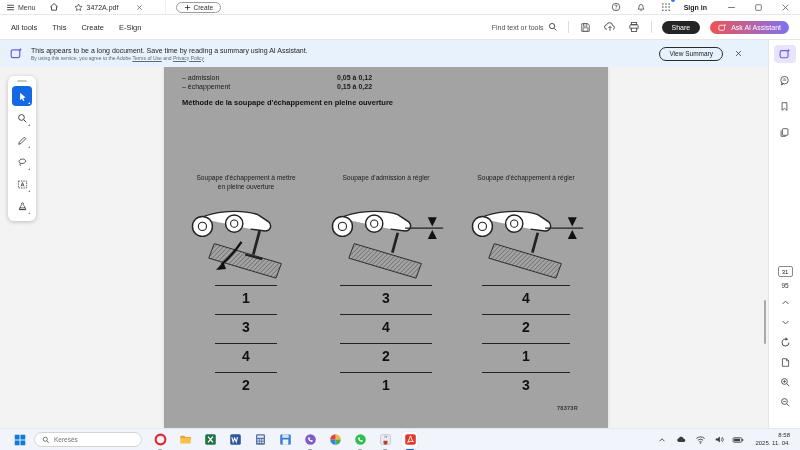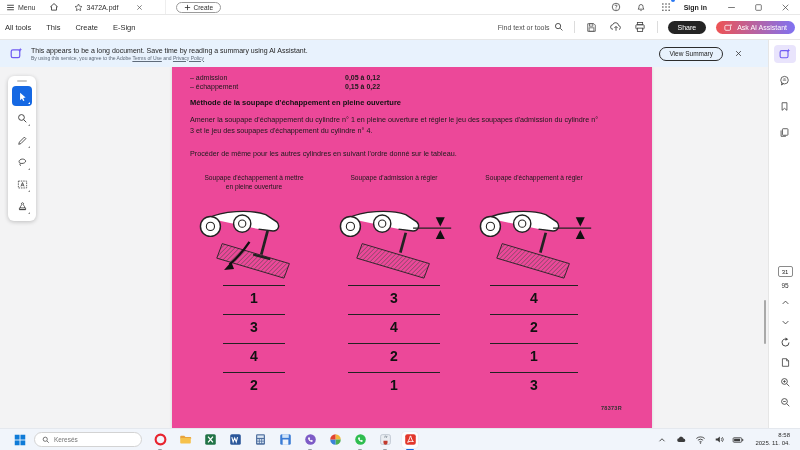"All tools" .toolbar { padding: 0 5px -> 0 11px }
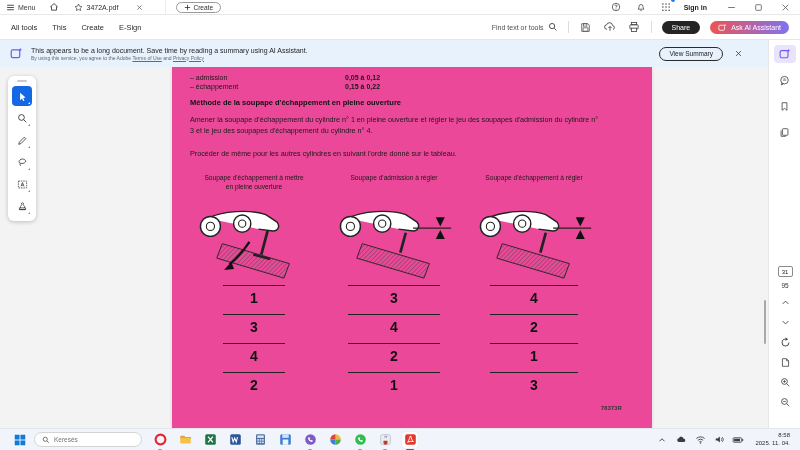"Méthode de la soupape d'échappement" .page { background: #ec4899 -> #a3a3a3; left: 172px -> 164px; width: 480px -> 444px }
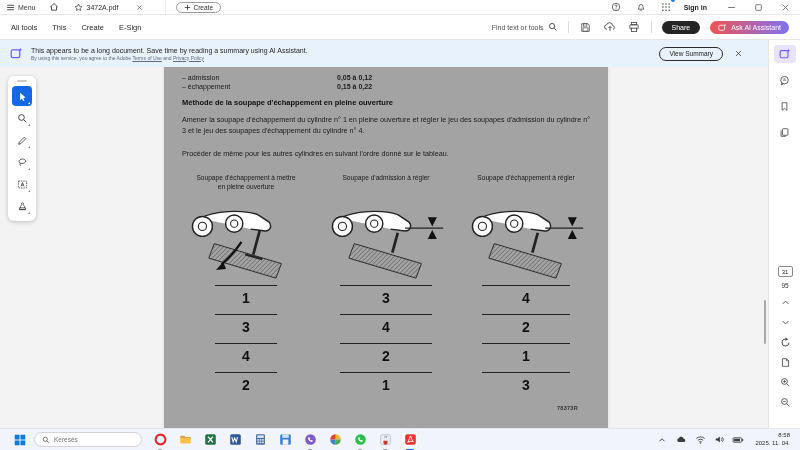"Amener la soupape d'échappement du" div.doc-para1 { html: <div>Amener la soupape d'échappement du cylindre n° 1 en pleine ouverture et régler le jeu des soupapes d'admission du cylindre n° 3 et le jeu des soupapes d'échappement du cylindre n° 4.</div> -> none }
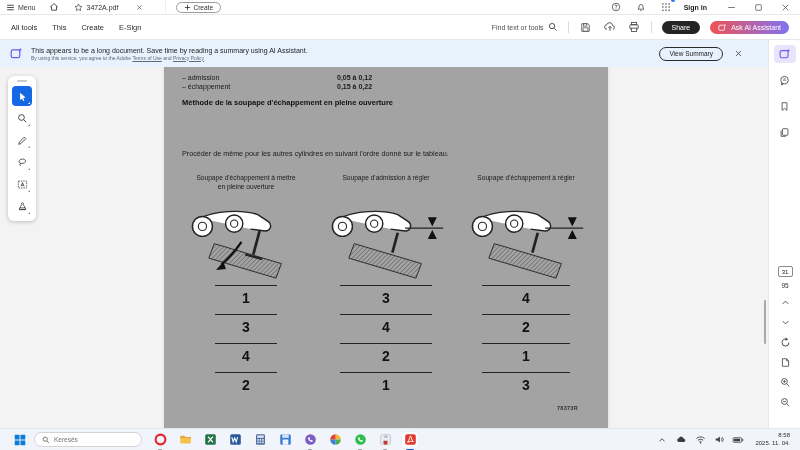"Procéder de même pour les" div.doc-para2 { html: <div>Procéder de même pour les autres cylindres en suivant l'ordre donné sur le tableau.</div> -> none }
